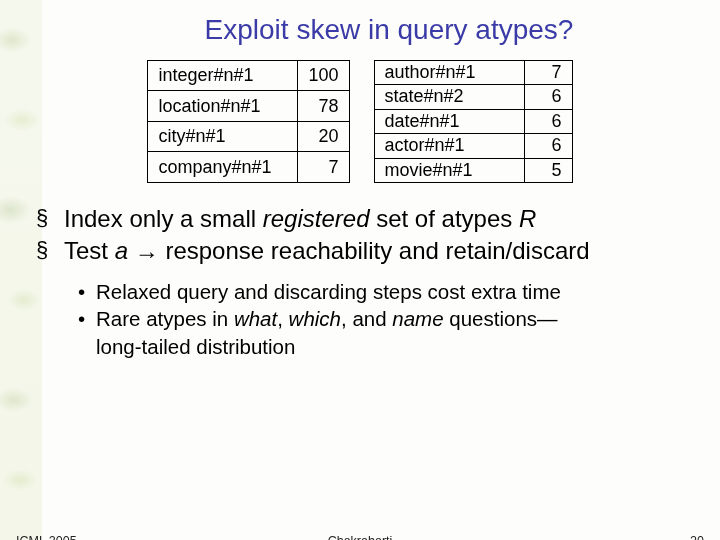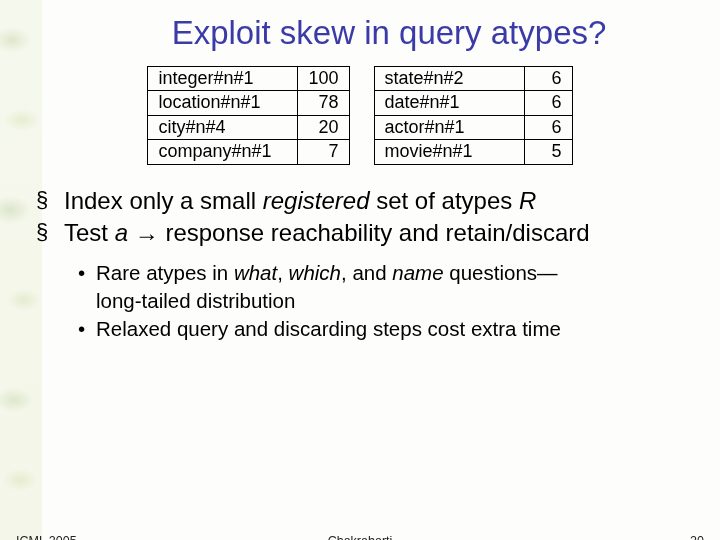"Exploit skew in query atypes?" .title { font-size: 33px -> 28px }
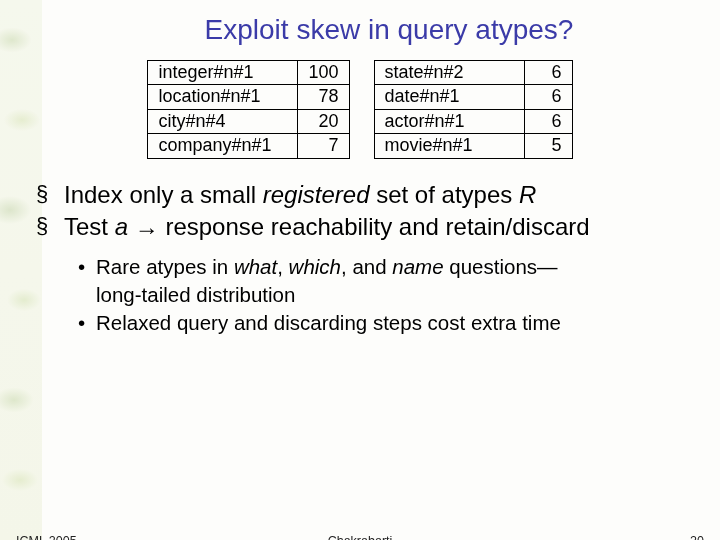"author#n#1" tr { html: none -> <tr> <td>author#n#1</td> <td>7</td> </tr> }
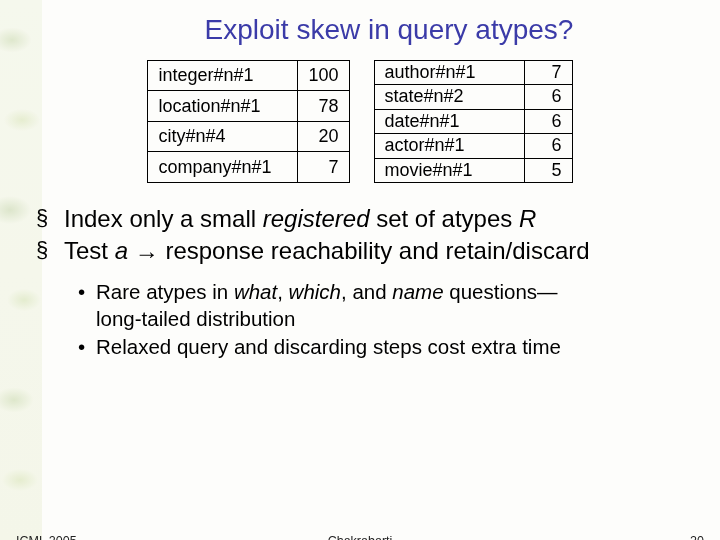"city#n#4" td.label { text: 4 -> 1 }
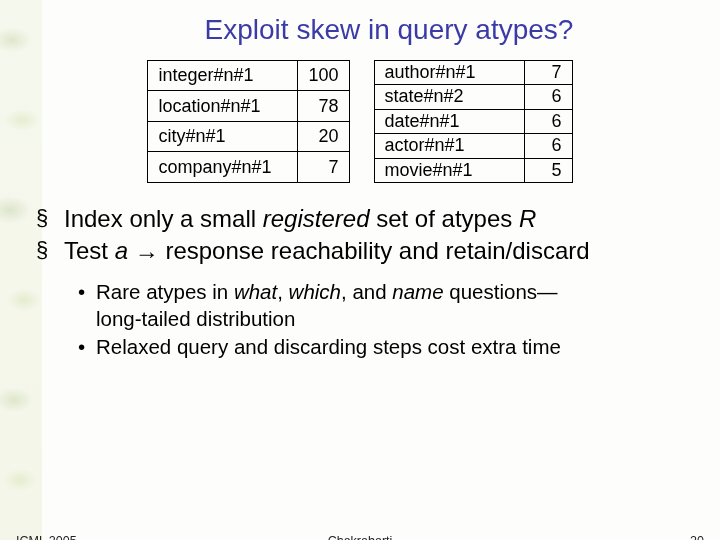"Rare atypes in what, which," li { order: before "Relaxed query and discarding steps" -> after "Relaxed query and discarding steps" }
